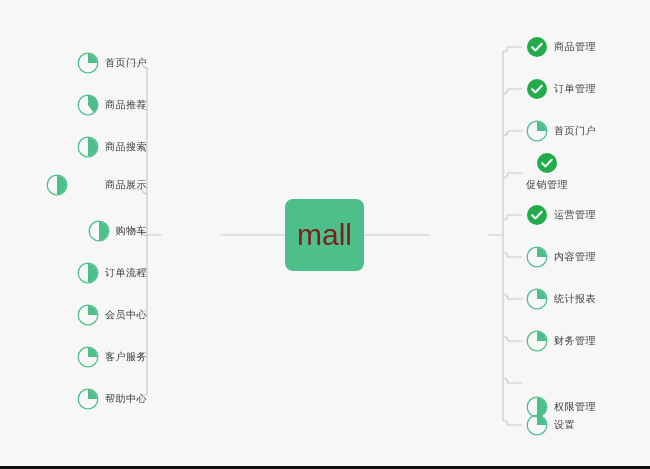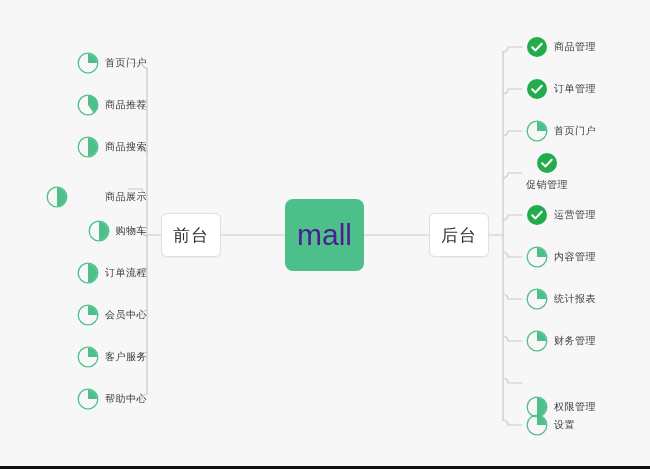"商品展示" div.leaf { top: 184px -> 172px }
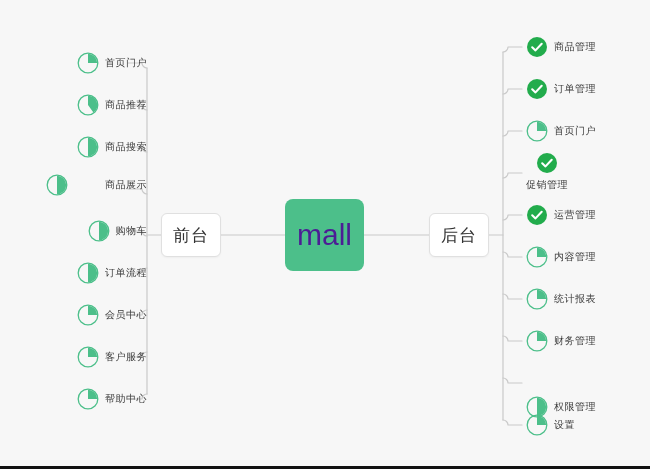"前台" div.branch-box { html: <div> <span>前台</span> </div> -> none }
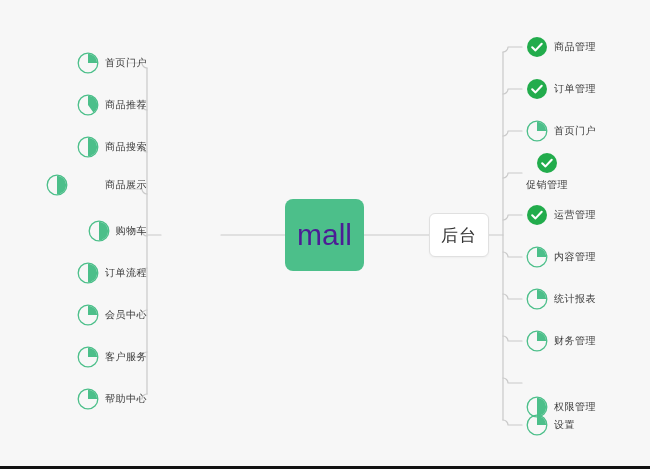"mall" #root-node { color: #4c1d95 -> #7f1d1d }
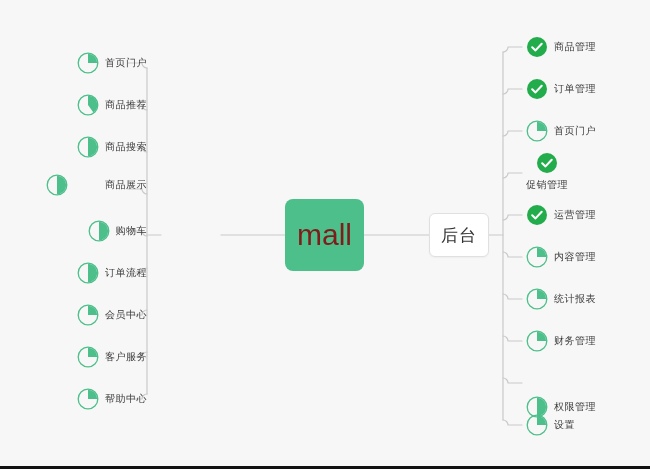"后台" div.branch-box { html: <div> <span>后台</span> </div> -> none }
